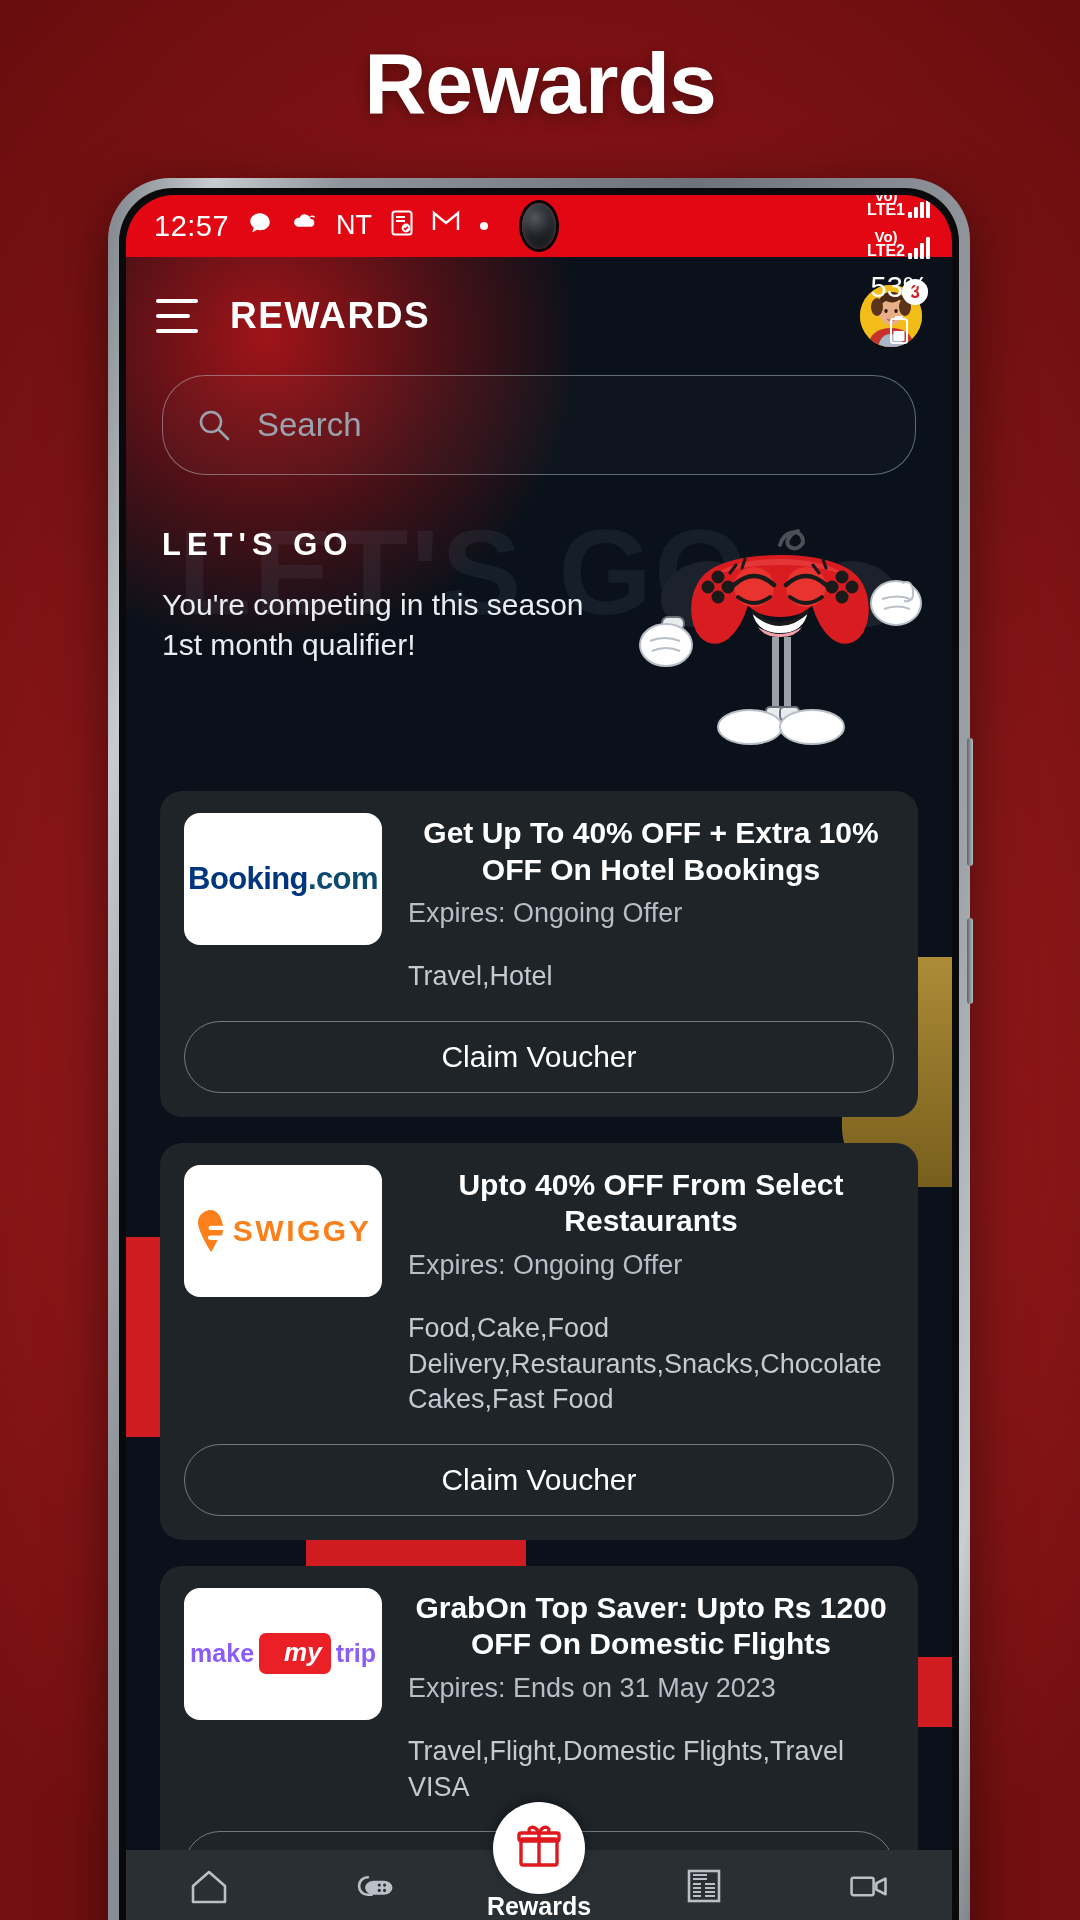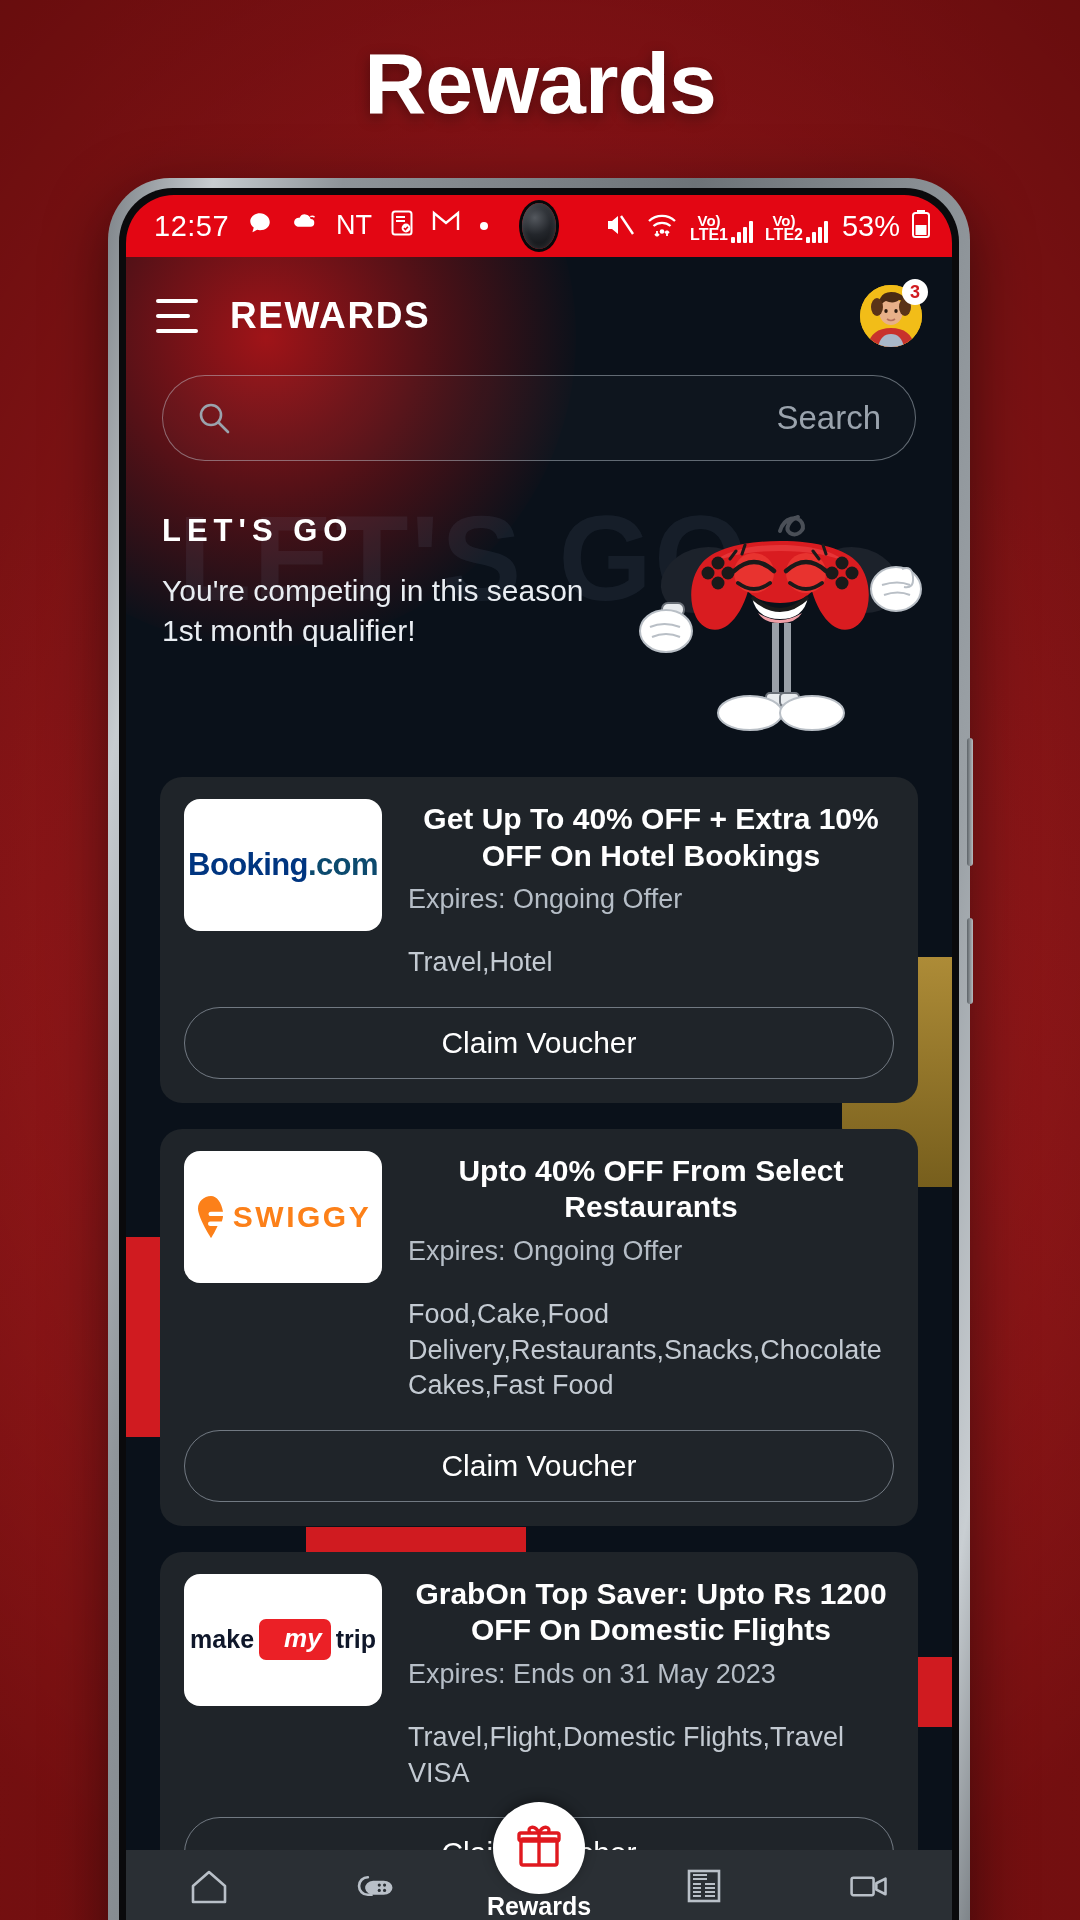"Vo)" #sb-right { align-items: flex-end -> center; flex-direction: none -> column }
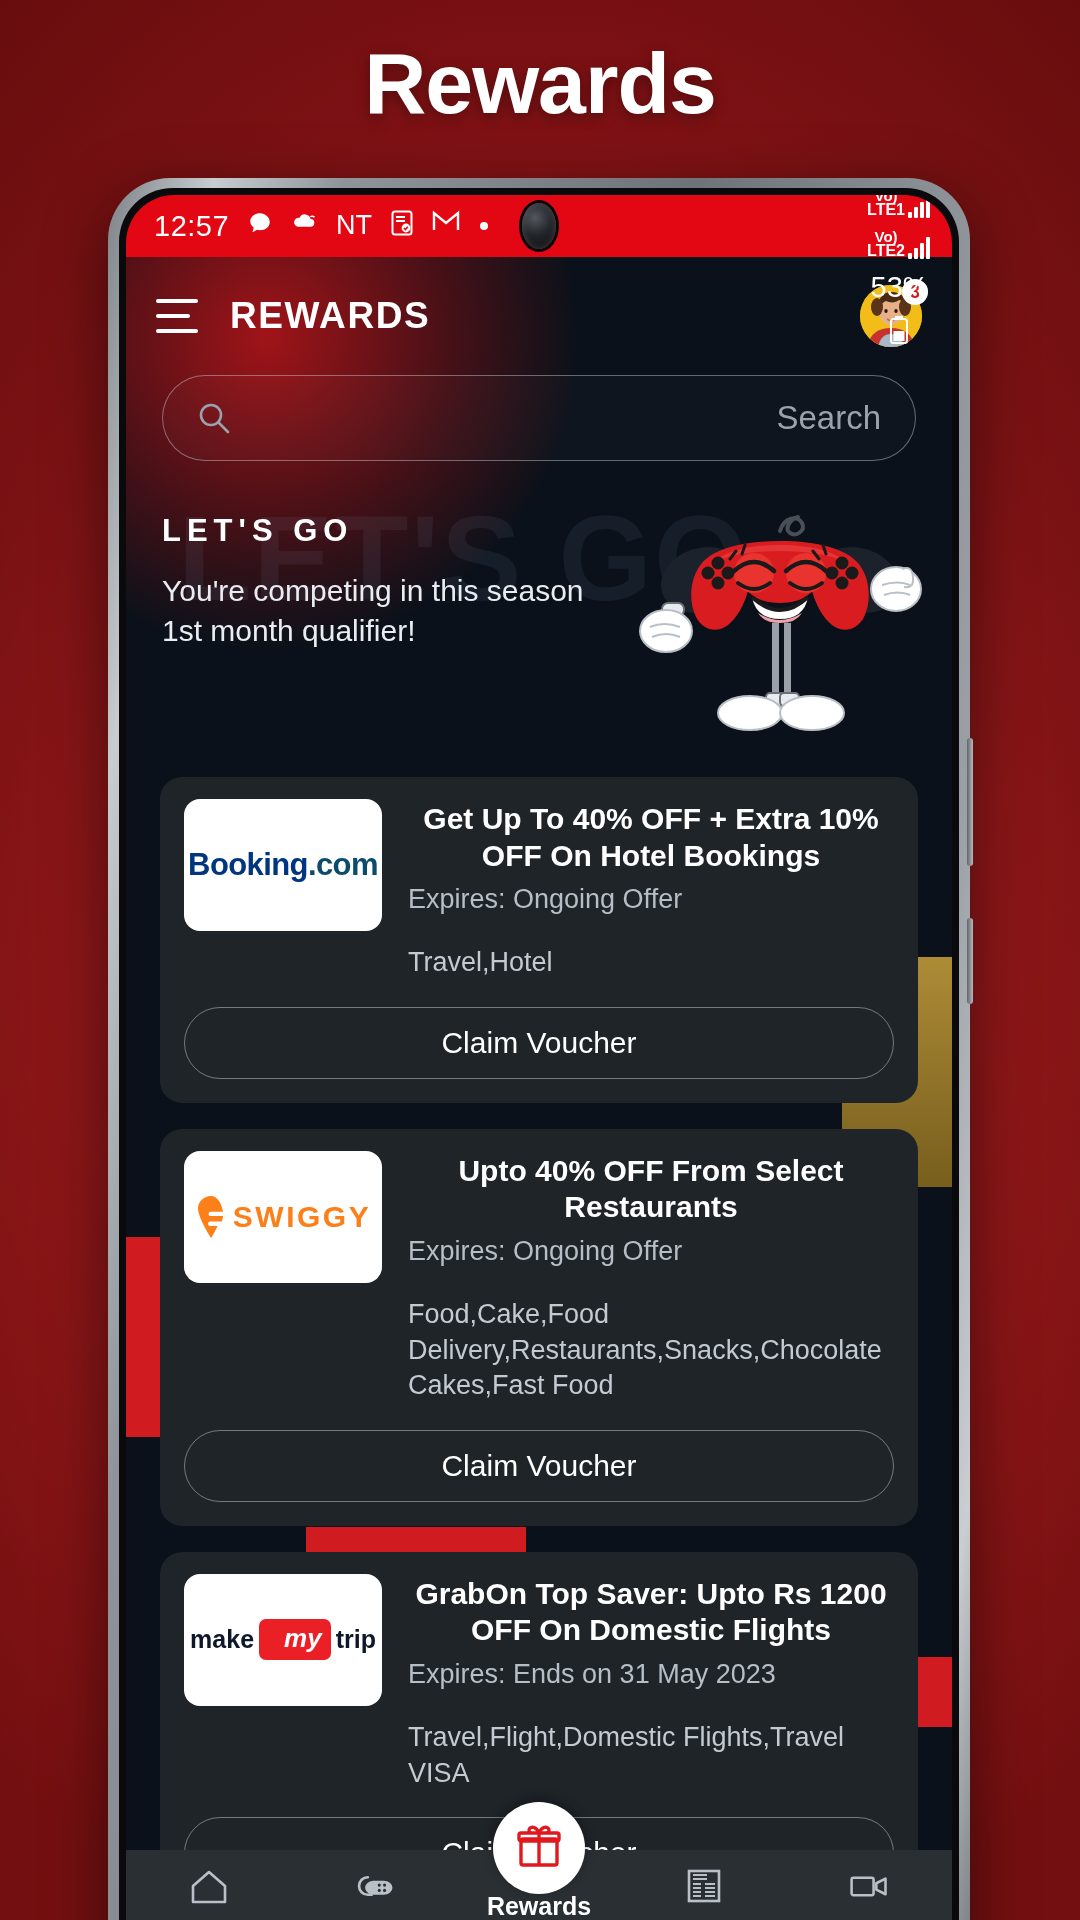"Search" #search-bar { height: 86px -> 100px; justify-content: space-between -> none }
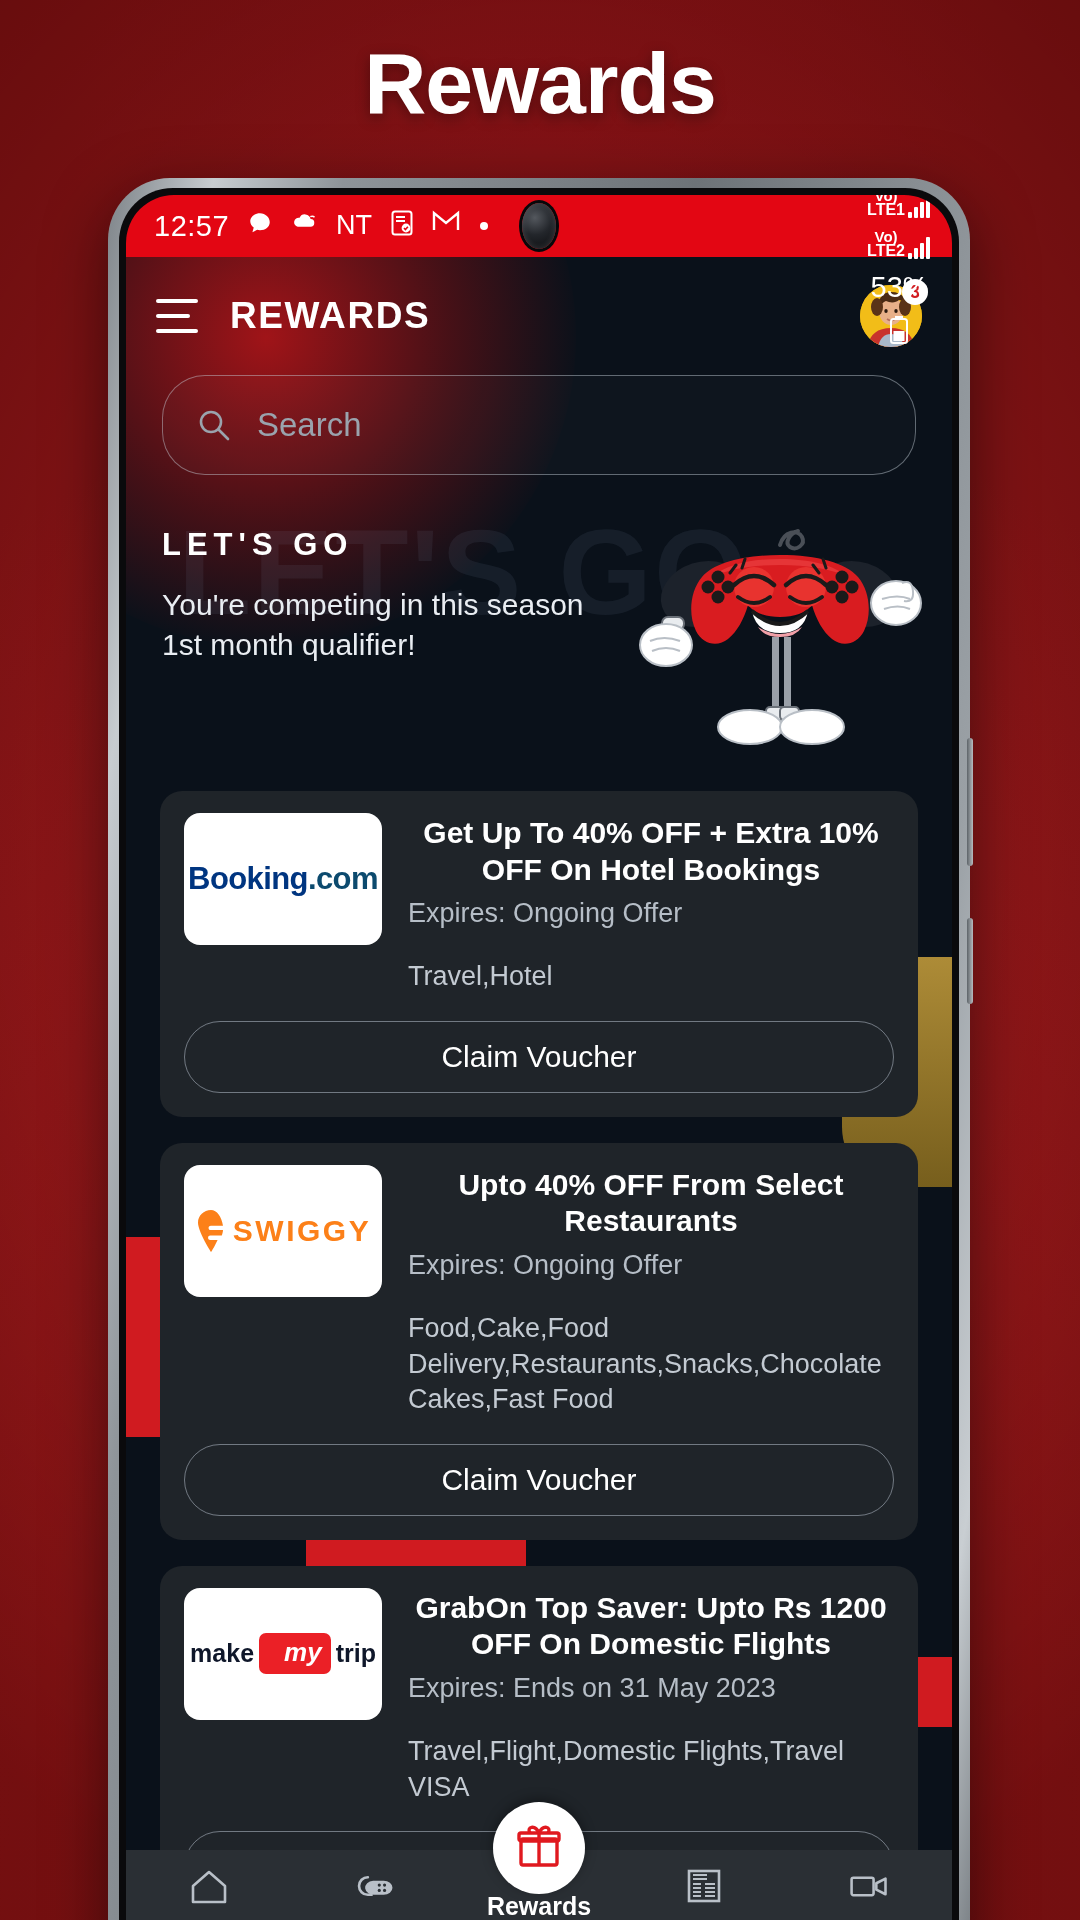"make" .brand-mmt .make, .brand-mmt .trip { color: #0f172a -> #8b5cf6 }
